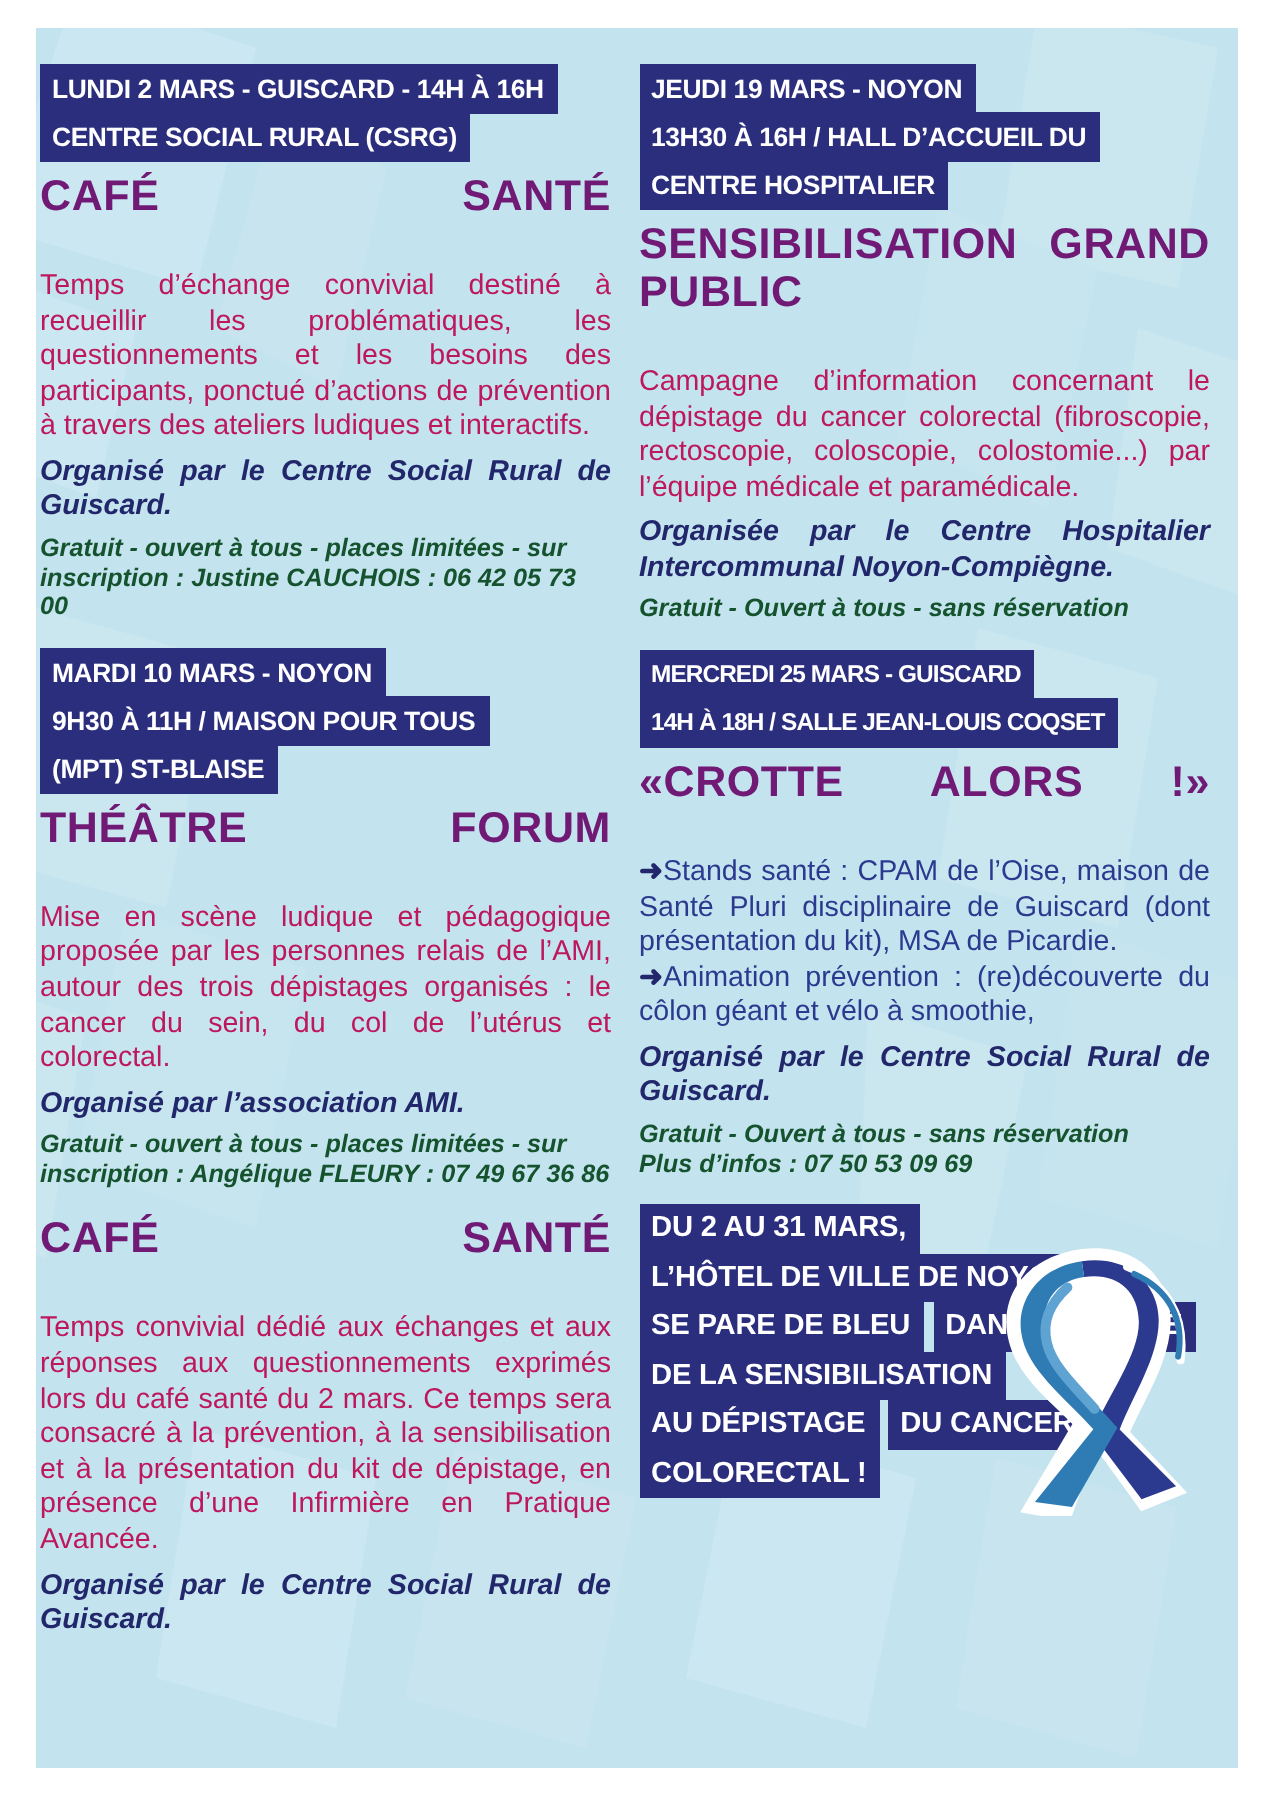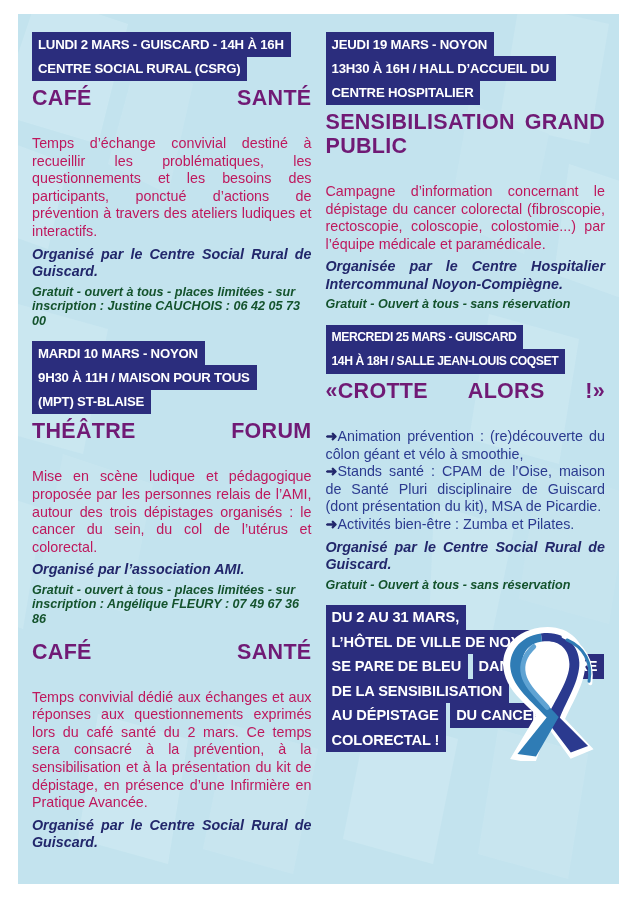"LUNDI 2 MARS - GUISCARD" .columns { padding: 18px 14px 10px 14px -> 18px 14px 10px 2px }
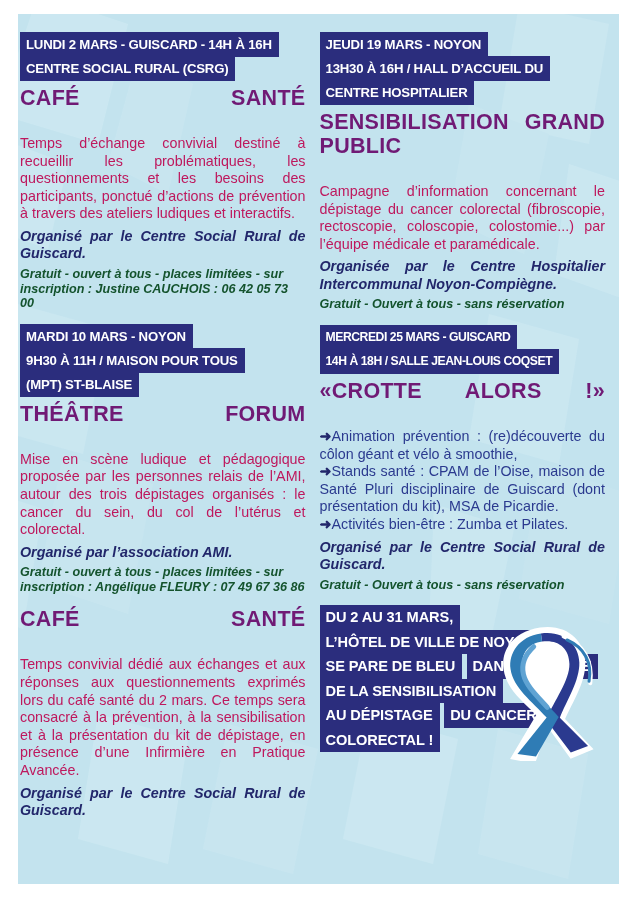"➜Animation prévention : (re)découverte" div.bullet { order: before "➜Stands santé : CPAM de" -> after "➜Stands santé : CPAM de" }
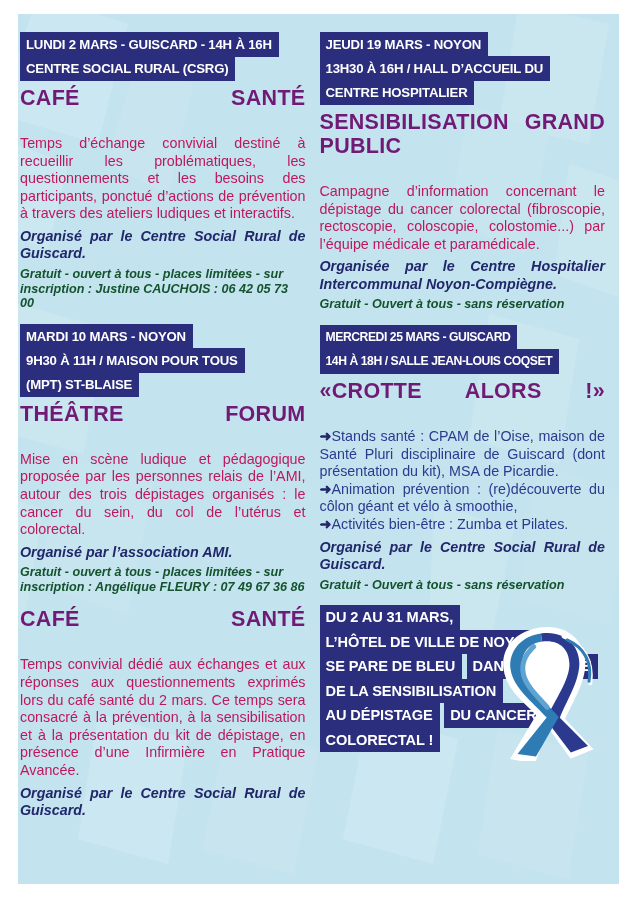"➜Activités bien-être : Zumba et" div.bullet { html: <div><span>➜</span><span>Activités bien-être : Zumba et Pilates.</span></div> -> none }
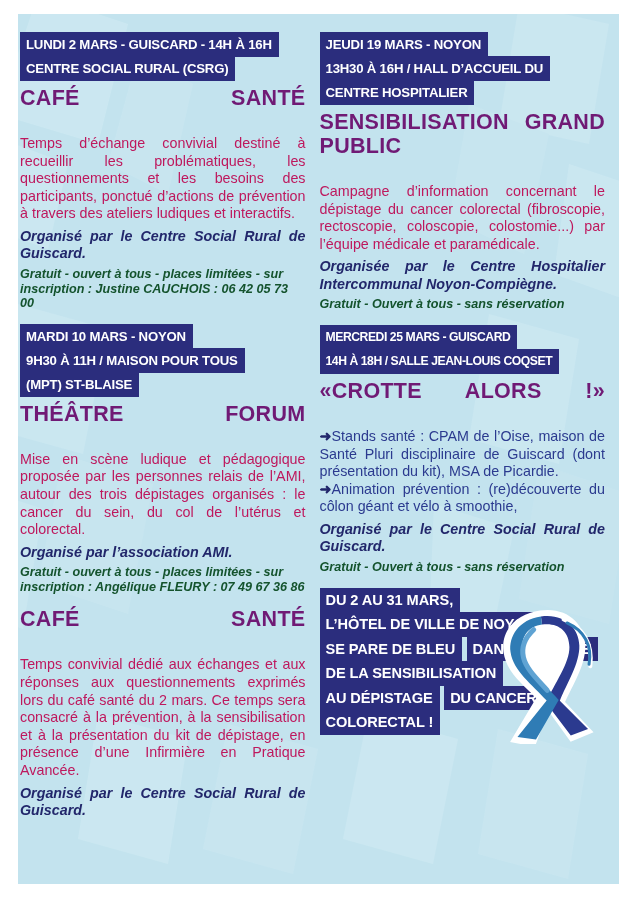"Plus d’infos : 07 50" div.info { html: none -> <div>Plus d’infos : 07 50 53 09 69</div> }
